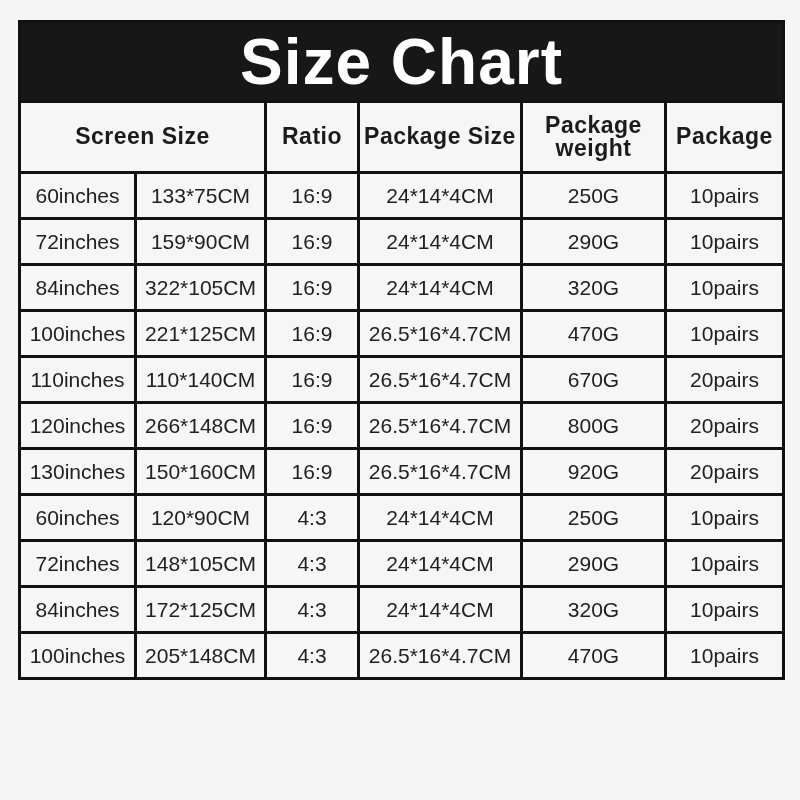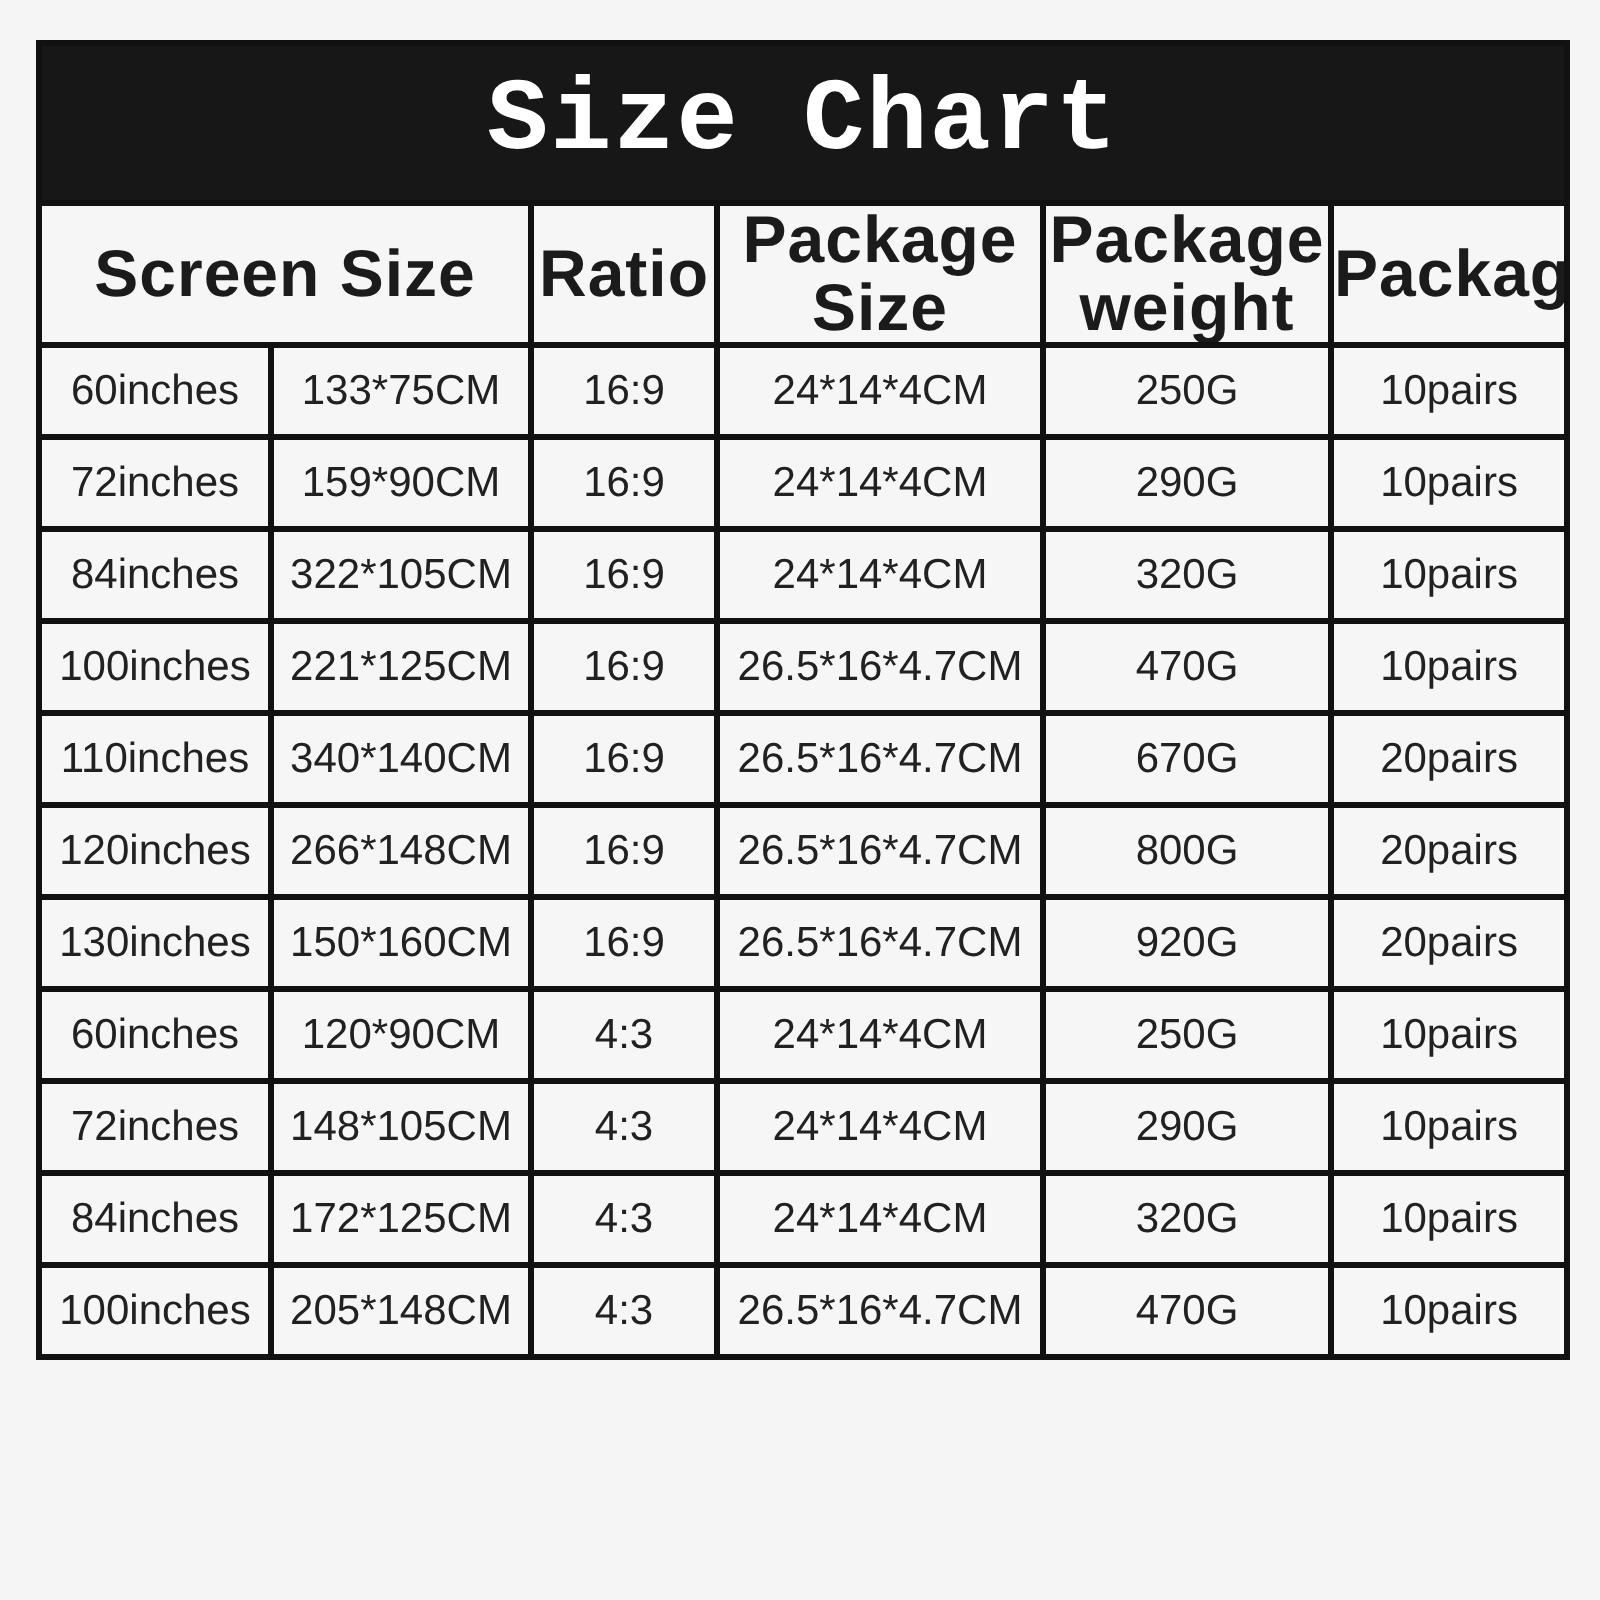"Size Chart" .title-cell { font-family: Liberation Mono, monospace -> none; font-size: 51px -> 64px }
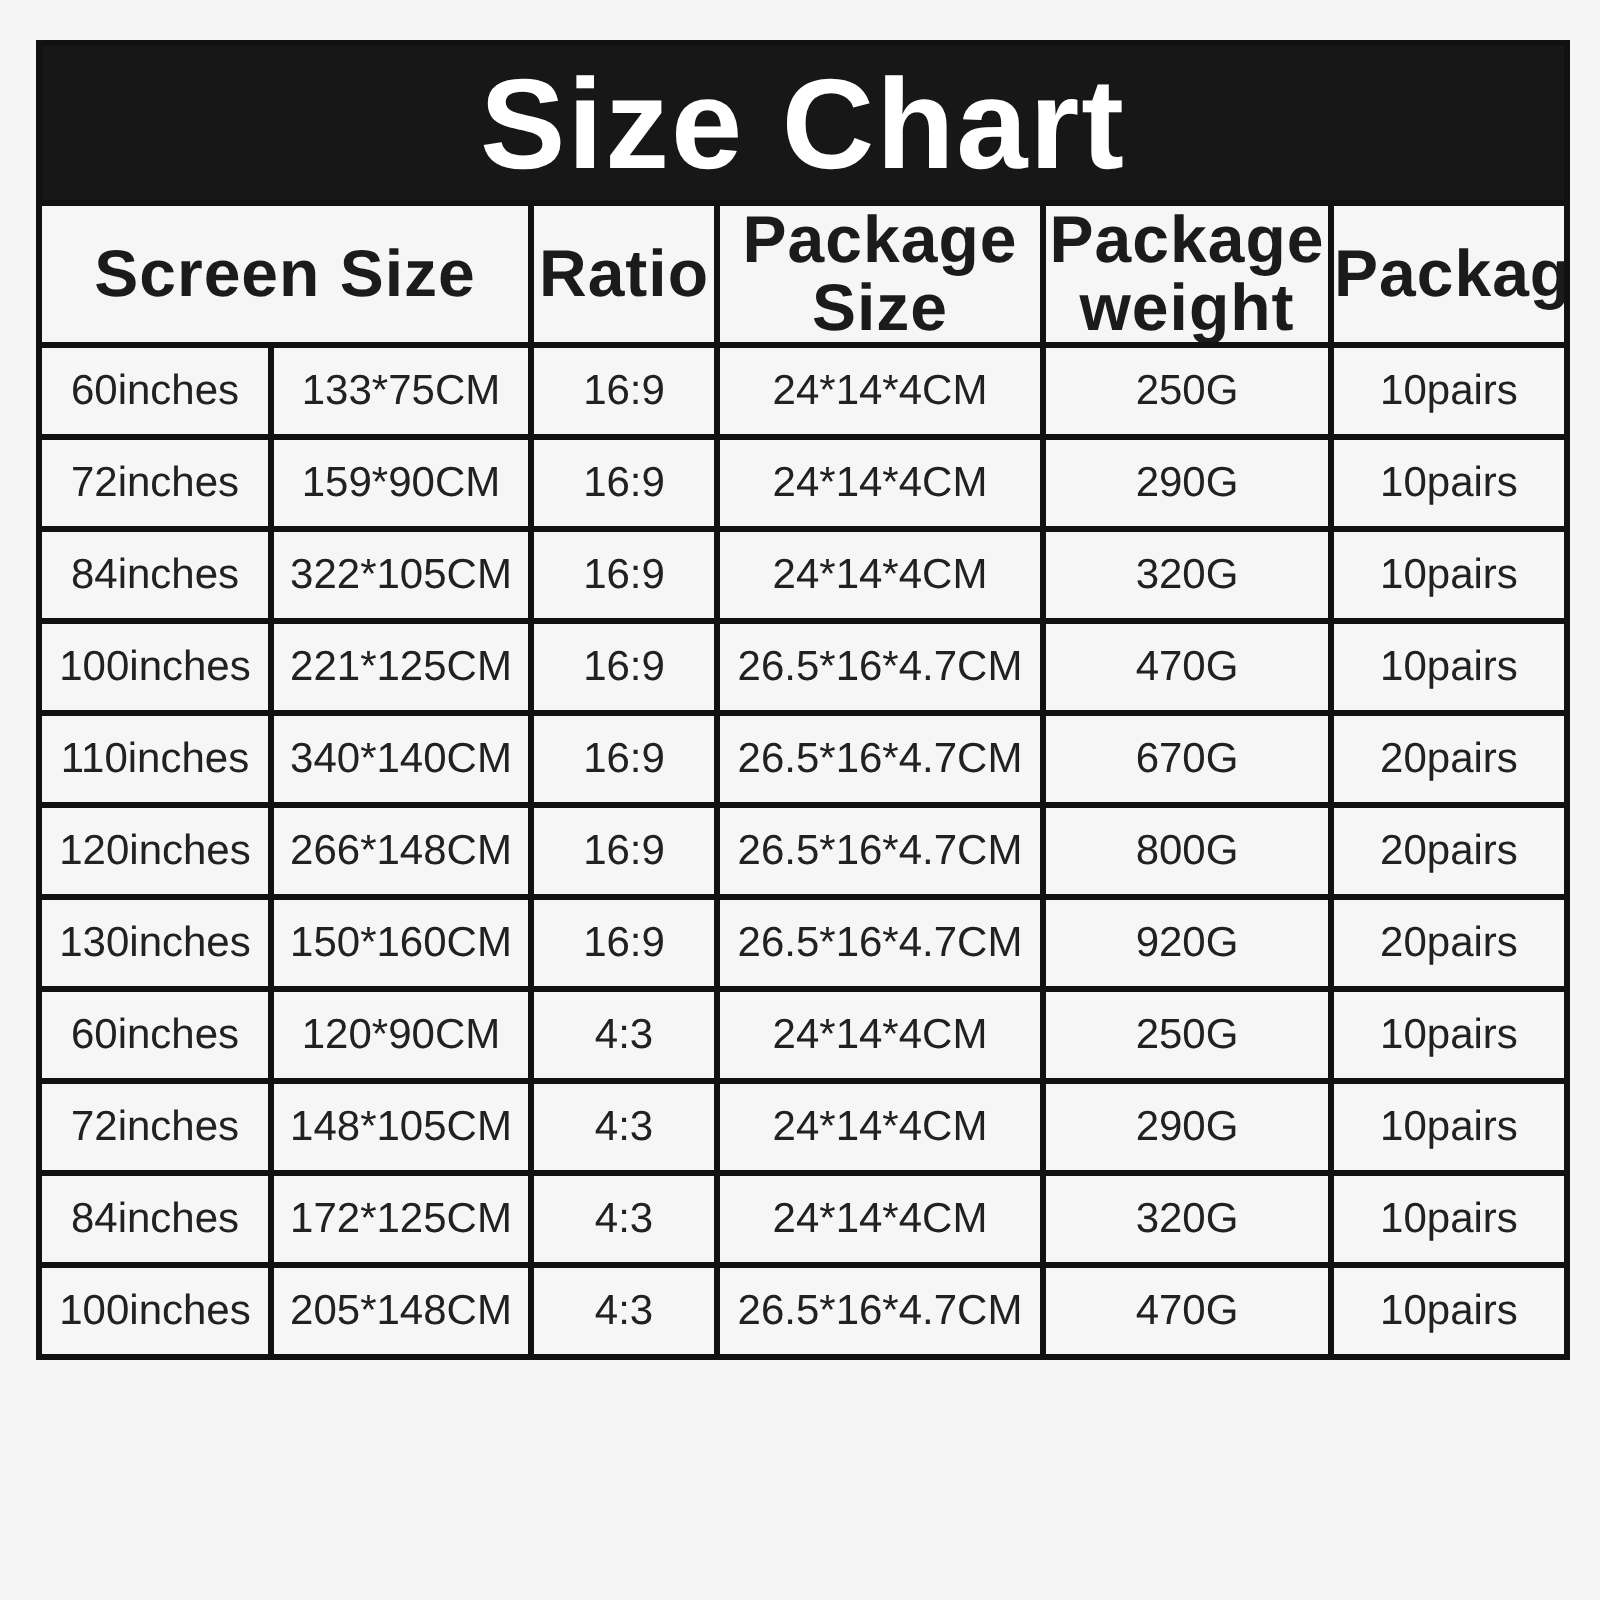"Screen Size" .header-row th { font-size: 33px -> 23px }
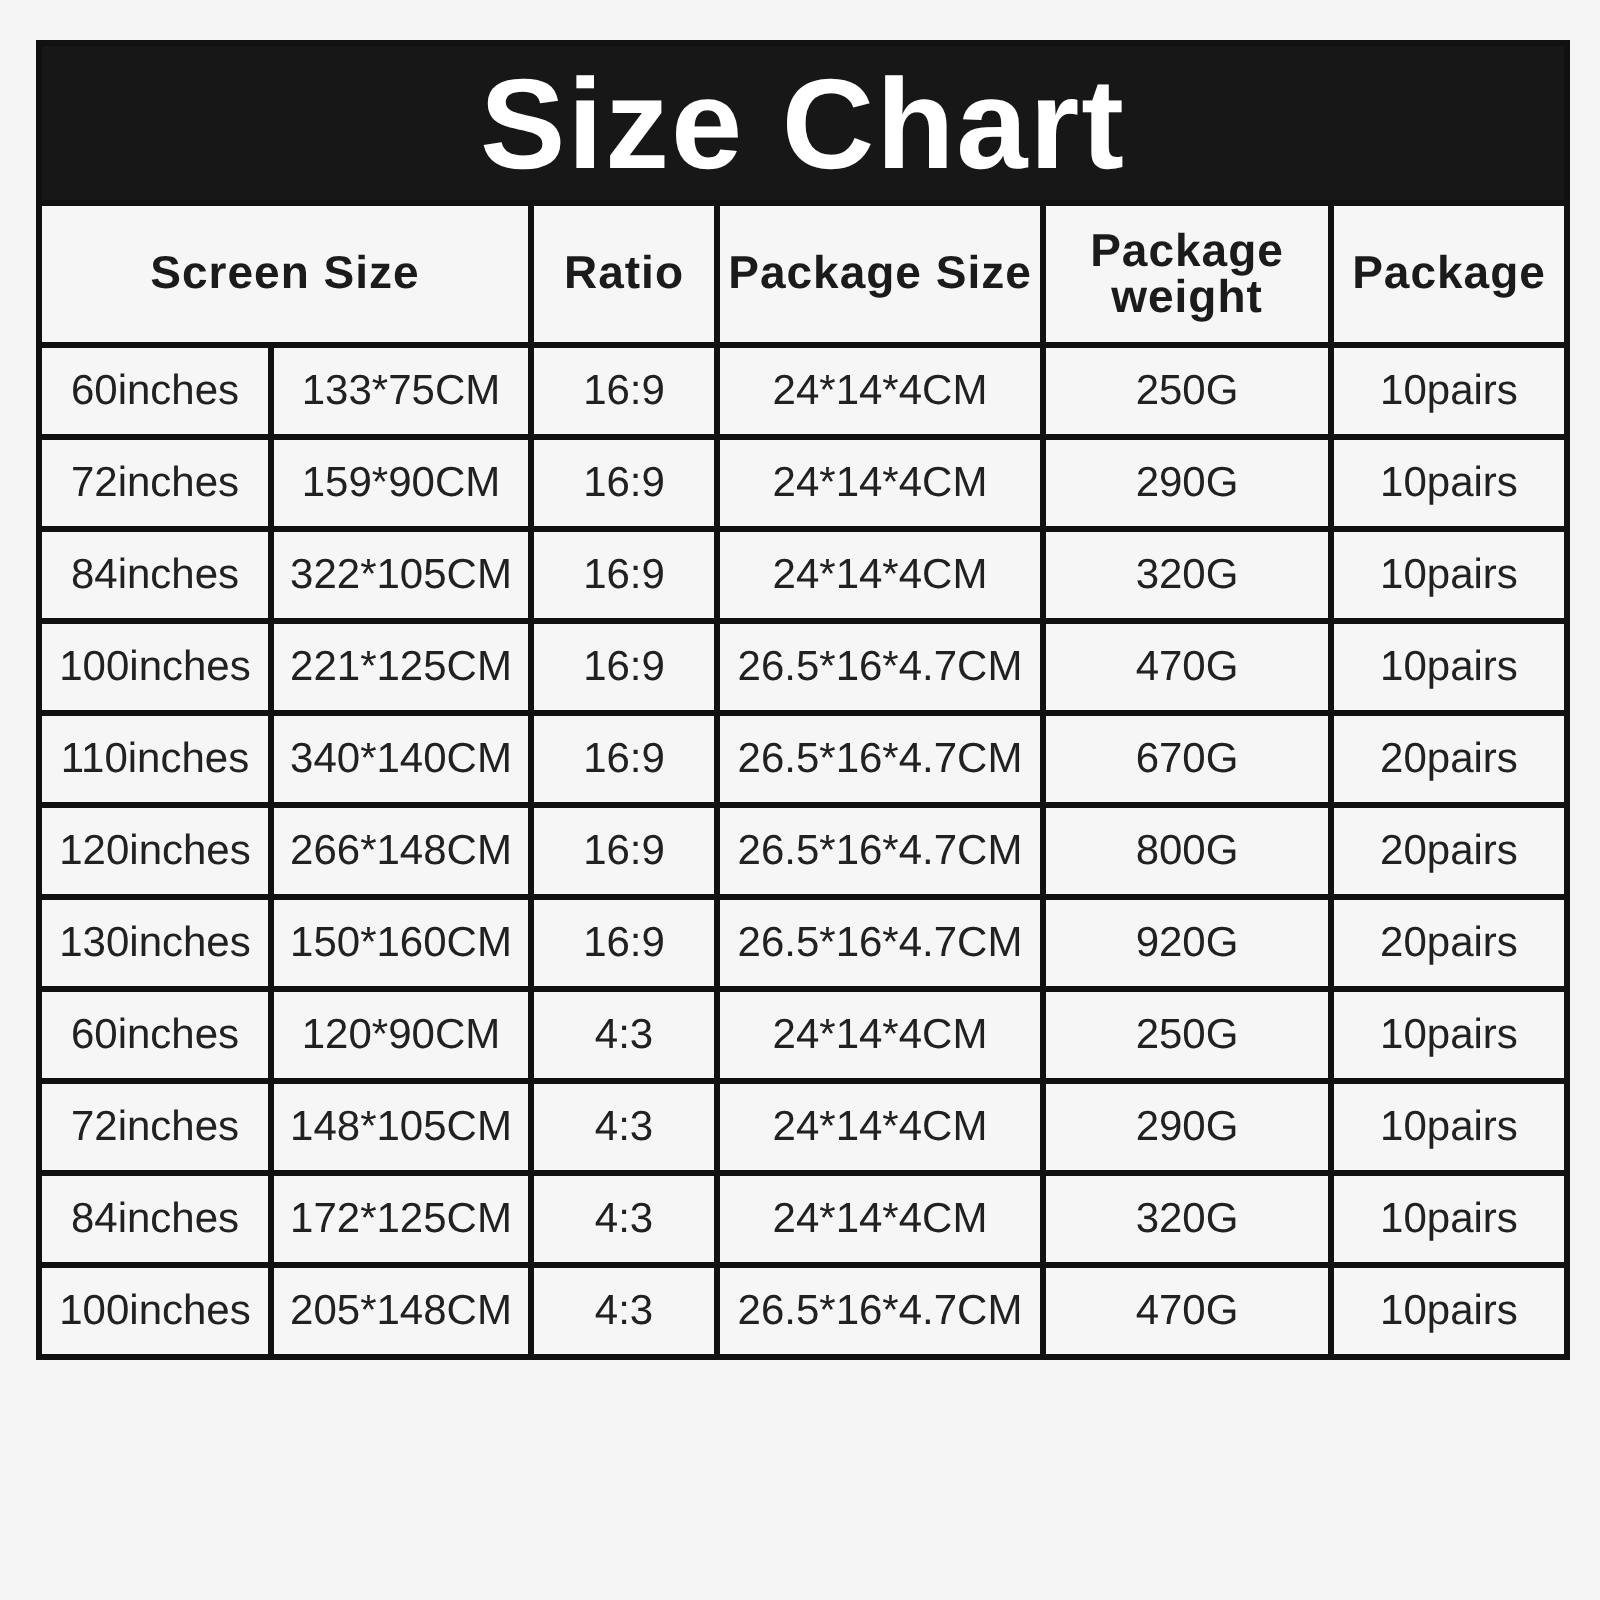"340*140CM" td { text: 340 -> 110 }
